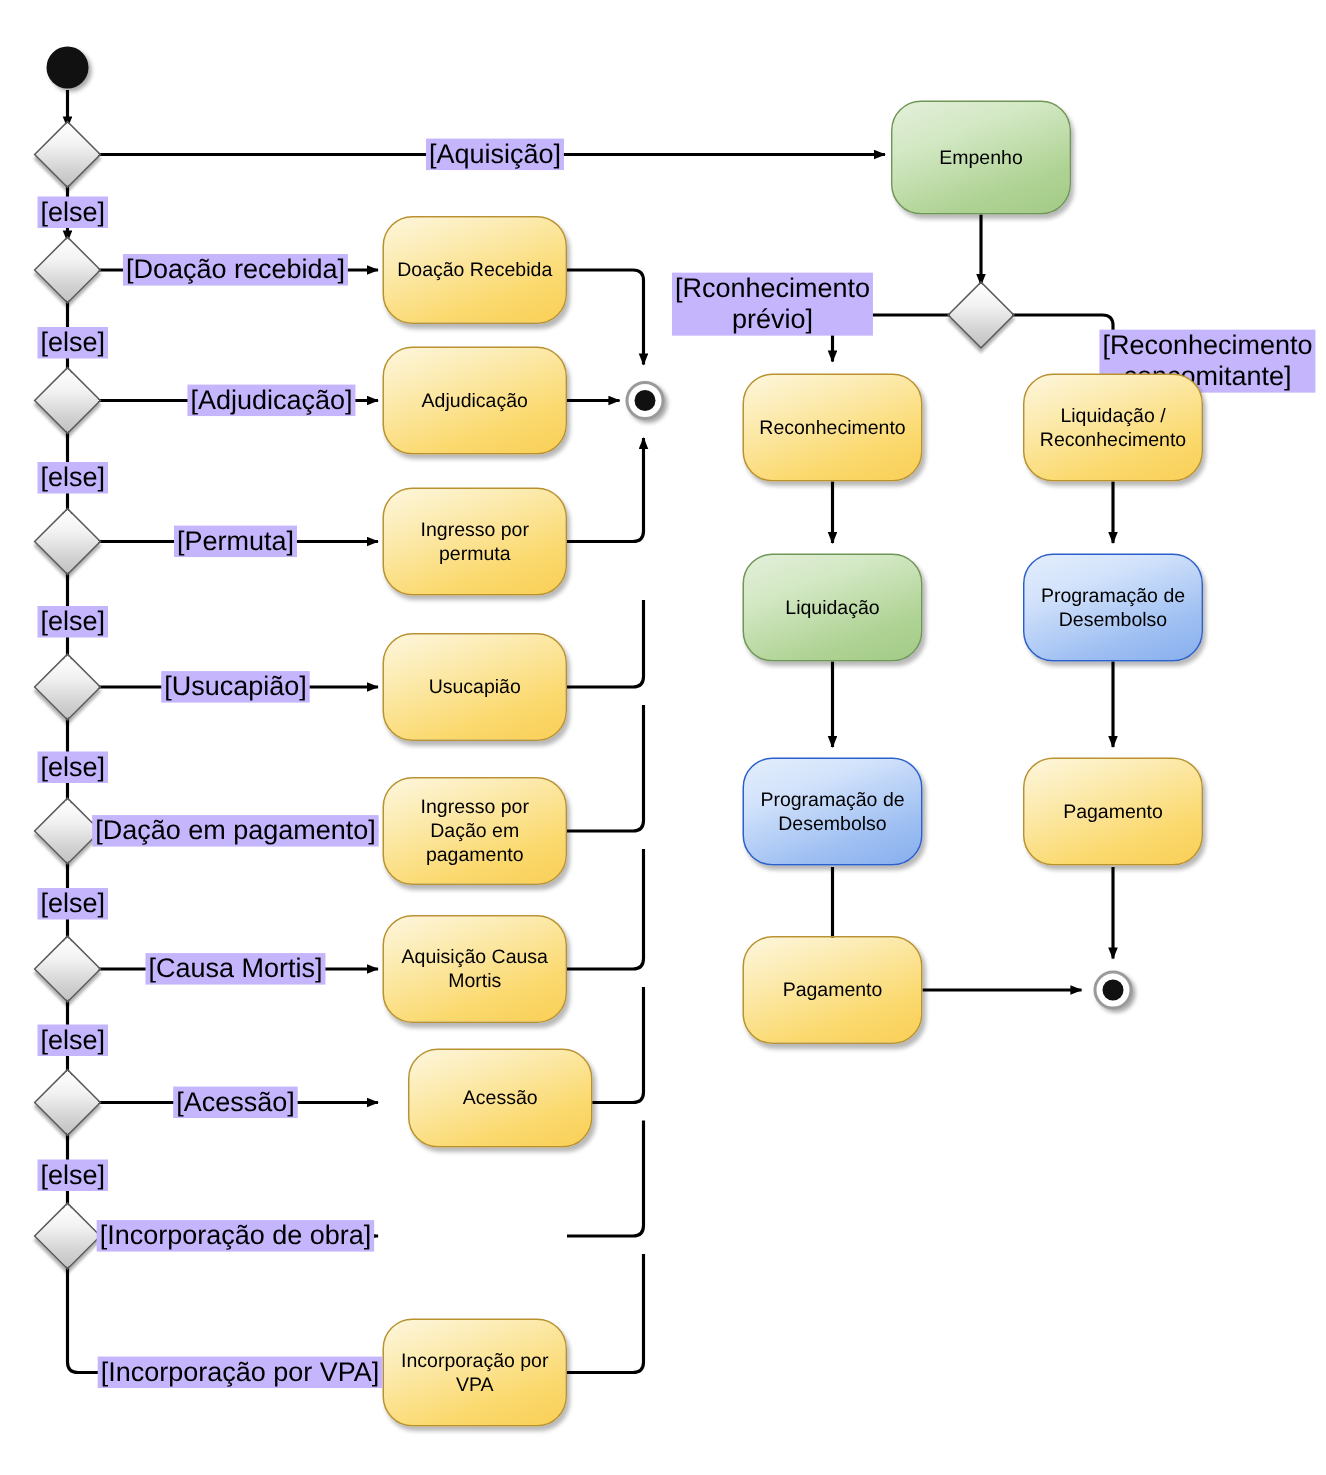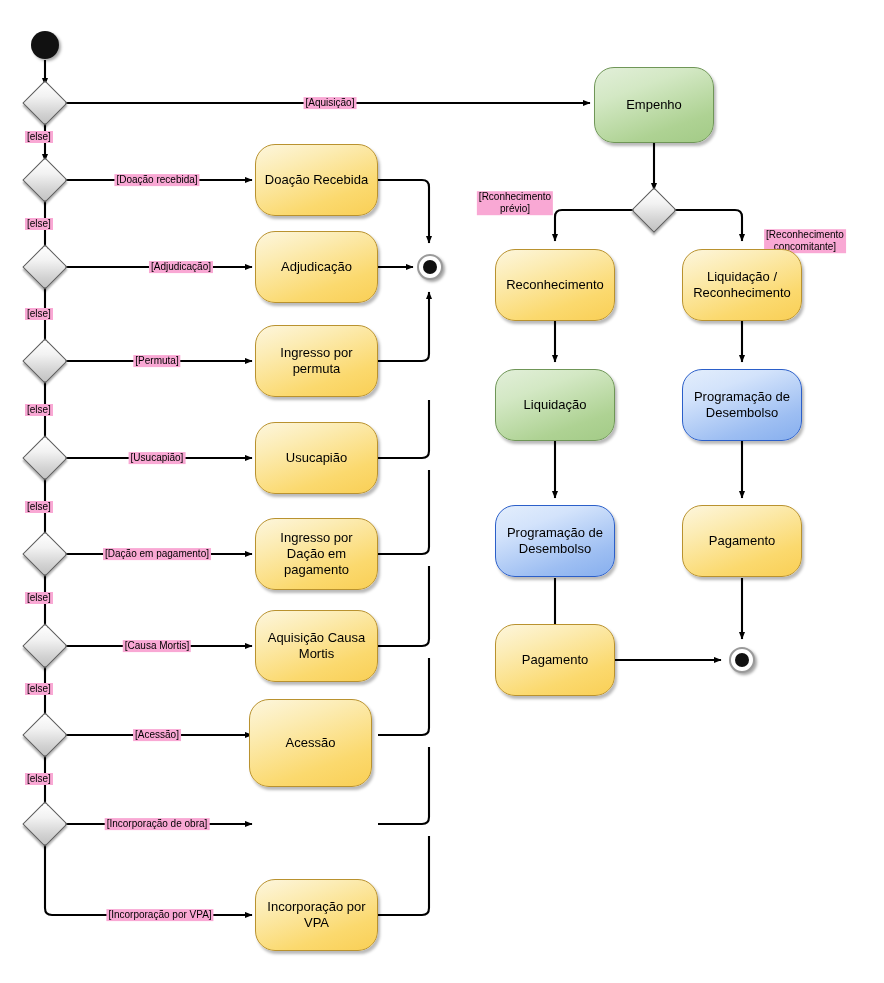"[Aquisição]" .edge-label { background: #f9a8d4 -> #c4b5fd; font-size: 10px -> 18px }
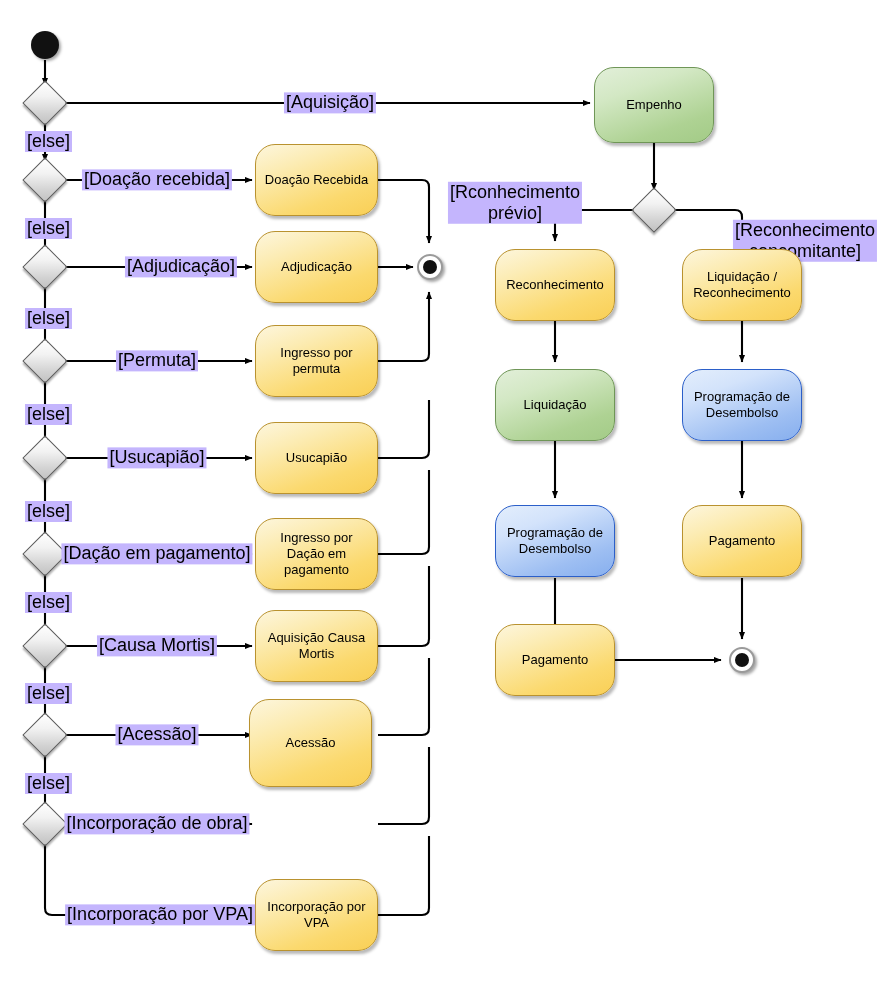"Acessão" div.node { height: 88px -> 66px; left: 249px -> 272px }
